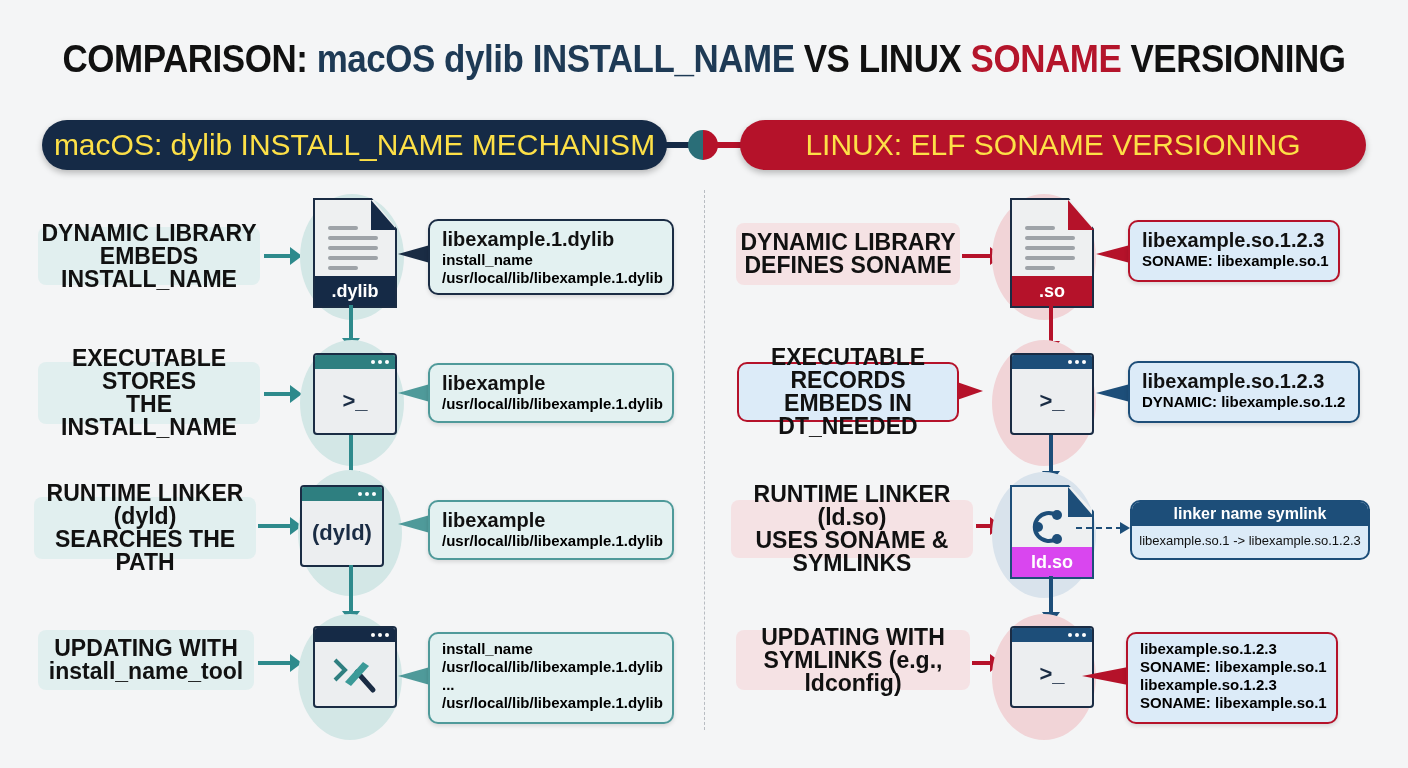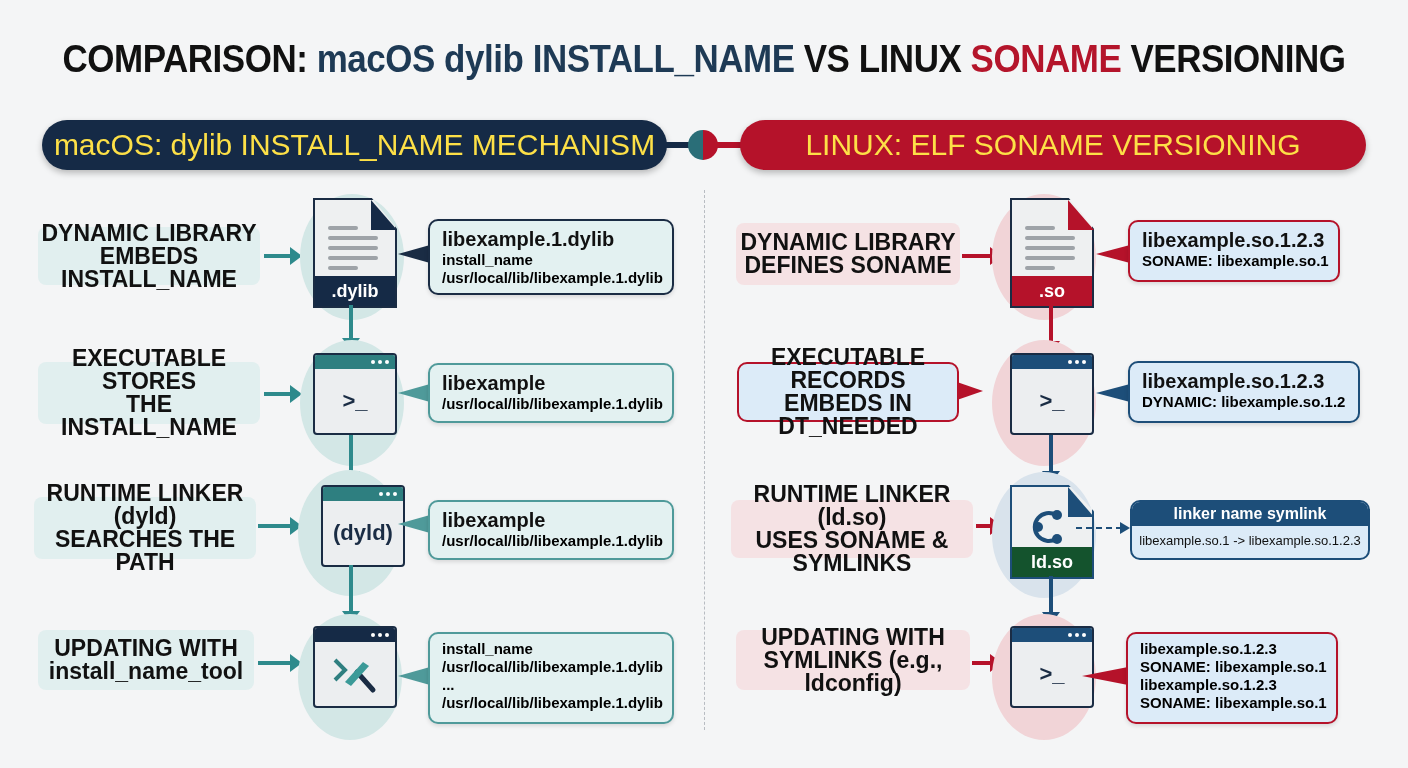"(dyld)" div.win { left: 321px -> 300px }
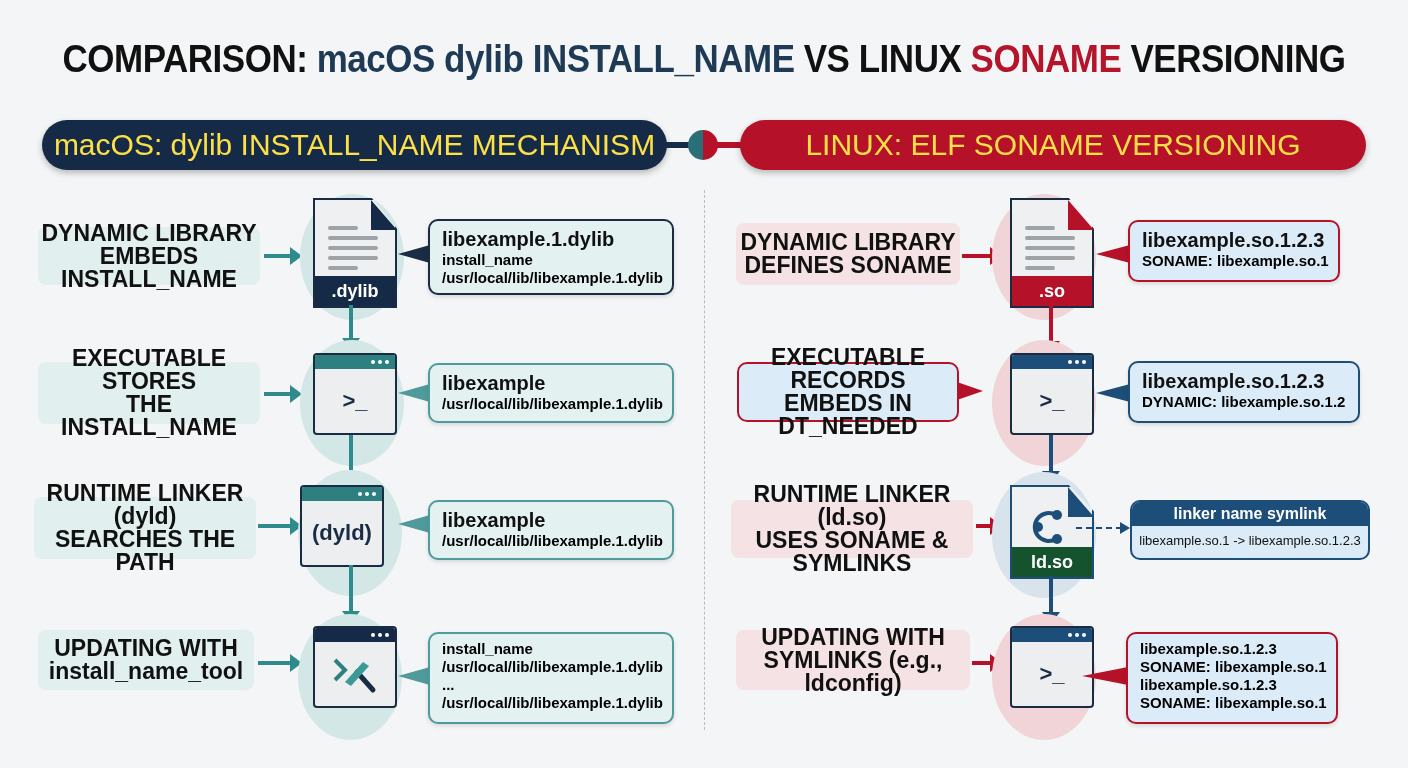"ld.so" div.foot { background: #14532d -> #d946ef }
